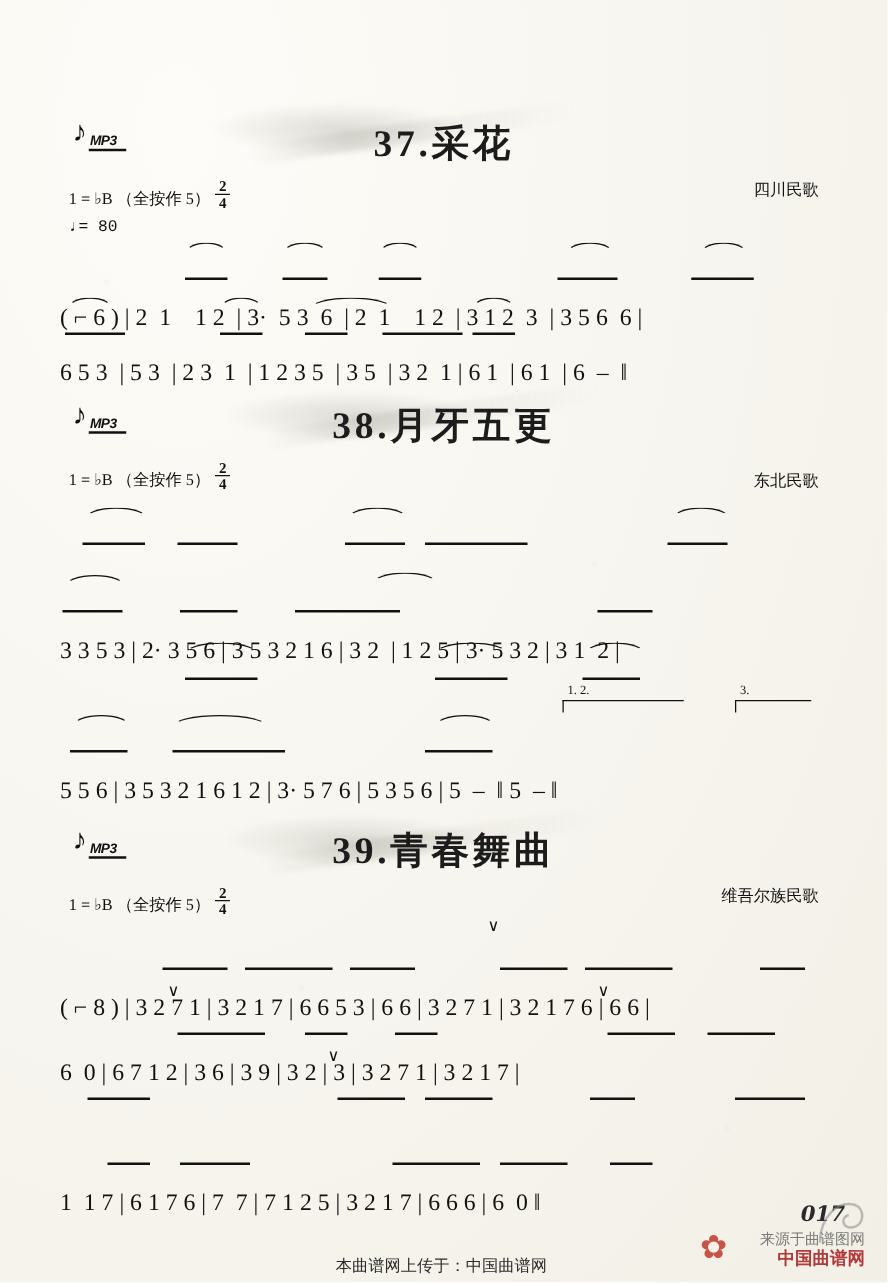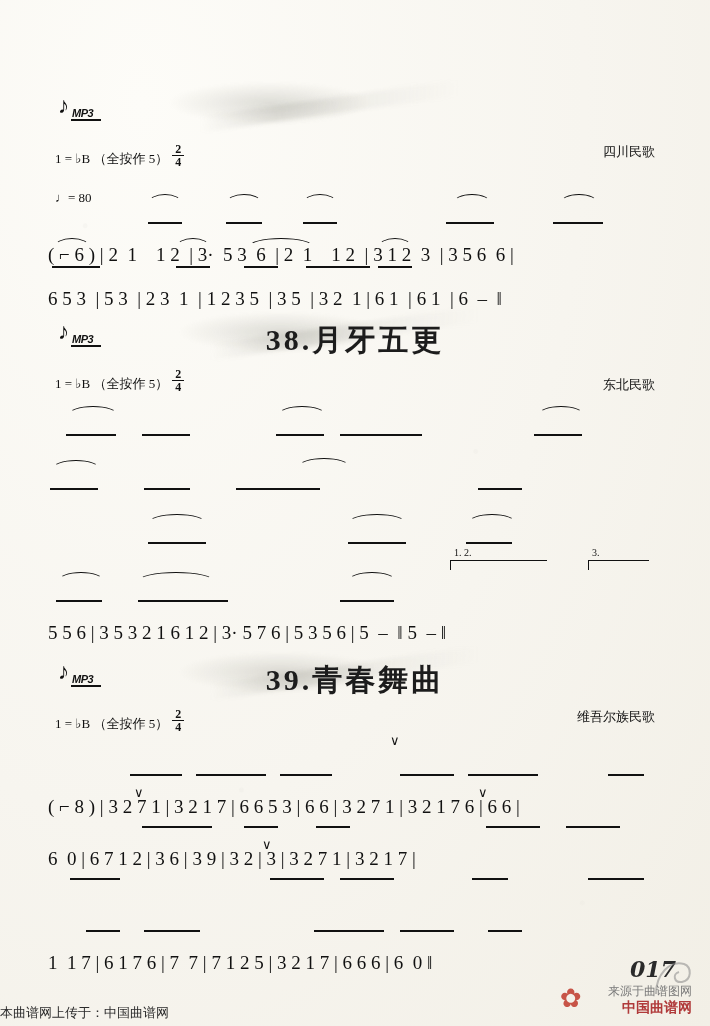"37.采花" div.title { html: none -> <div> <span>37.</span><span>采花</span> </div> }
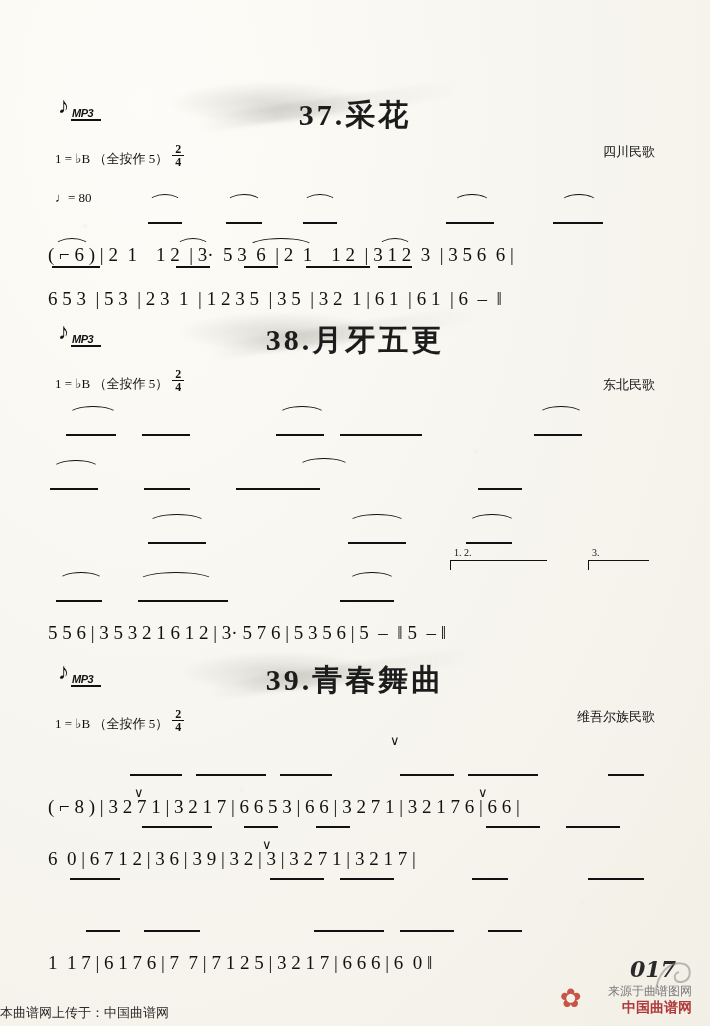"♩= 80" div.tempo { font-family: none -> Liberation Mono, monospace; top: 190px -> 174px }
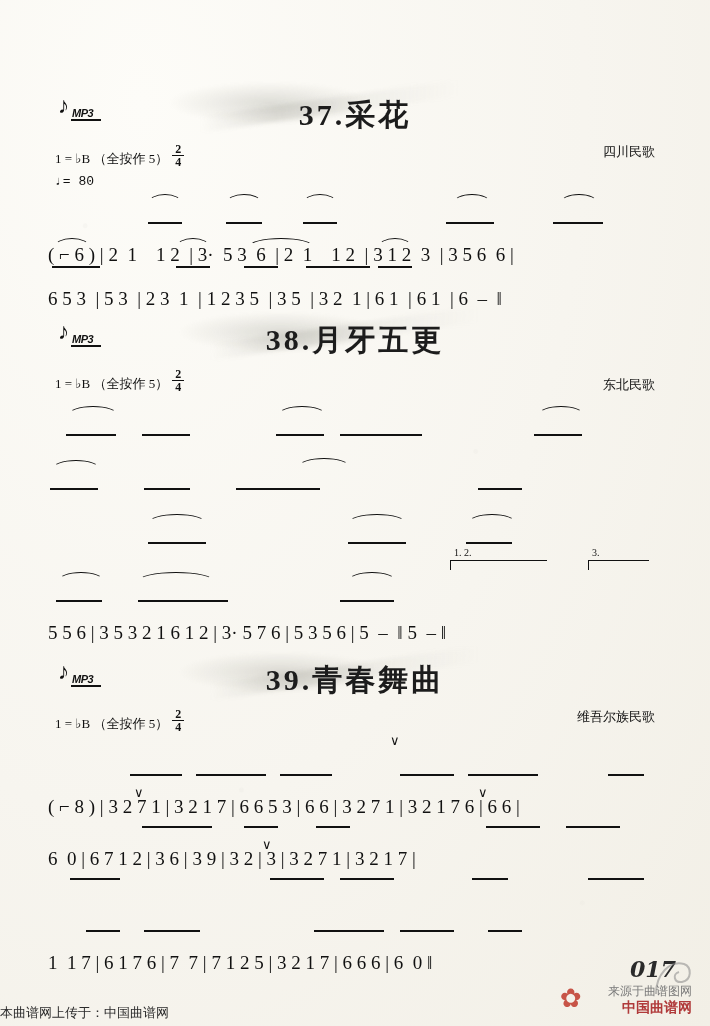"3 3 5 3 |" span.inner { html: none -> <span>3 3 5 3 | 2· 3 5 6 | 3 5 3 2 1 6 | 3 2 | 1 2 5 | 3· 5 3 2 | 3 1 2 |</span> }
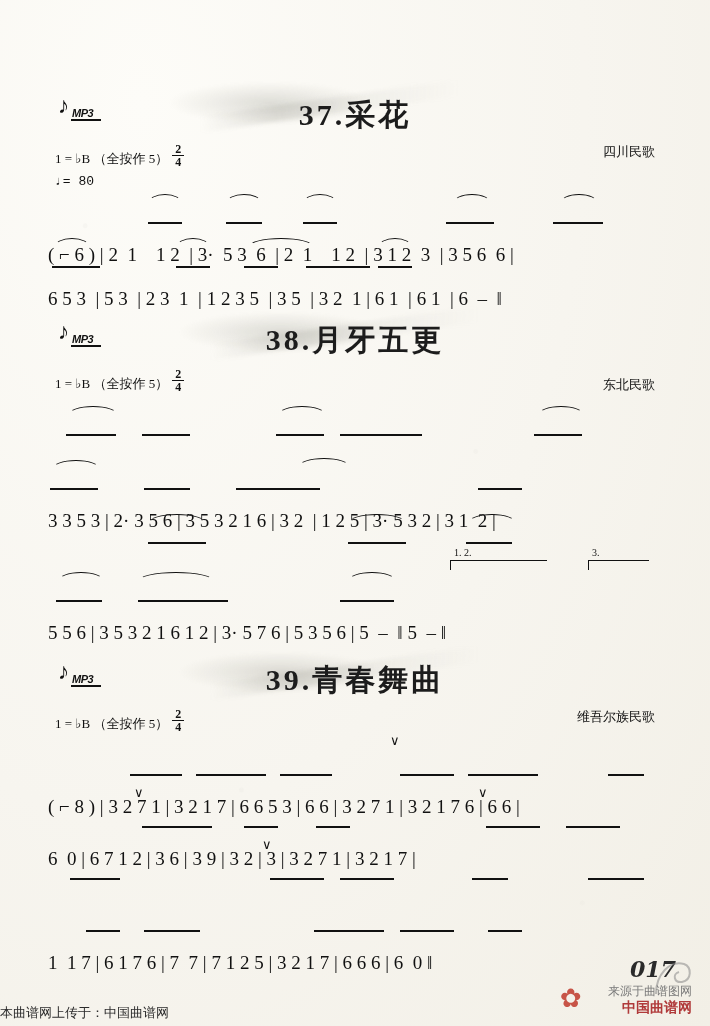"017" .footer-num { font-size: 22px -> 17px }
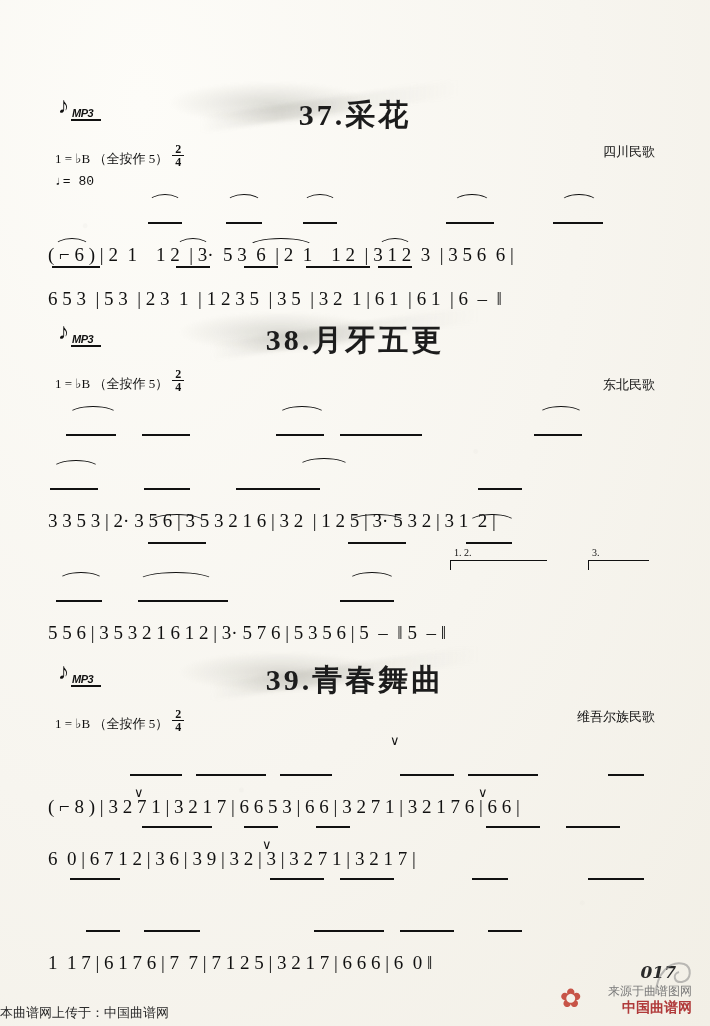"本曲谱网上传于：中国曲谱网" .foot-note { text-align: left -> center }
